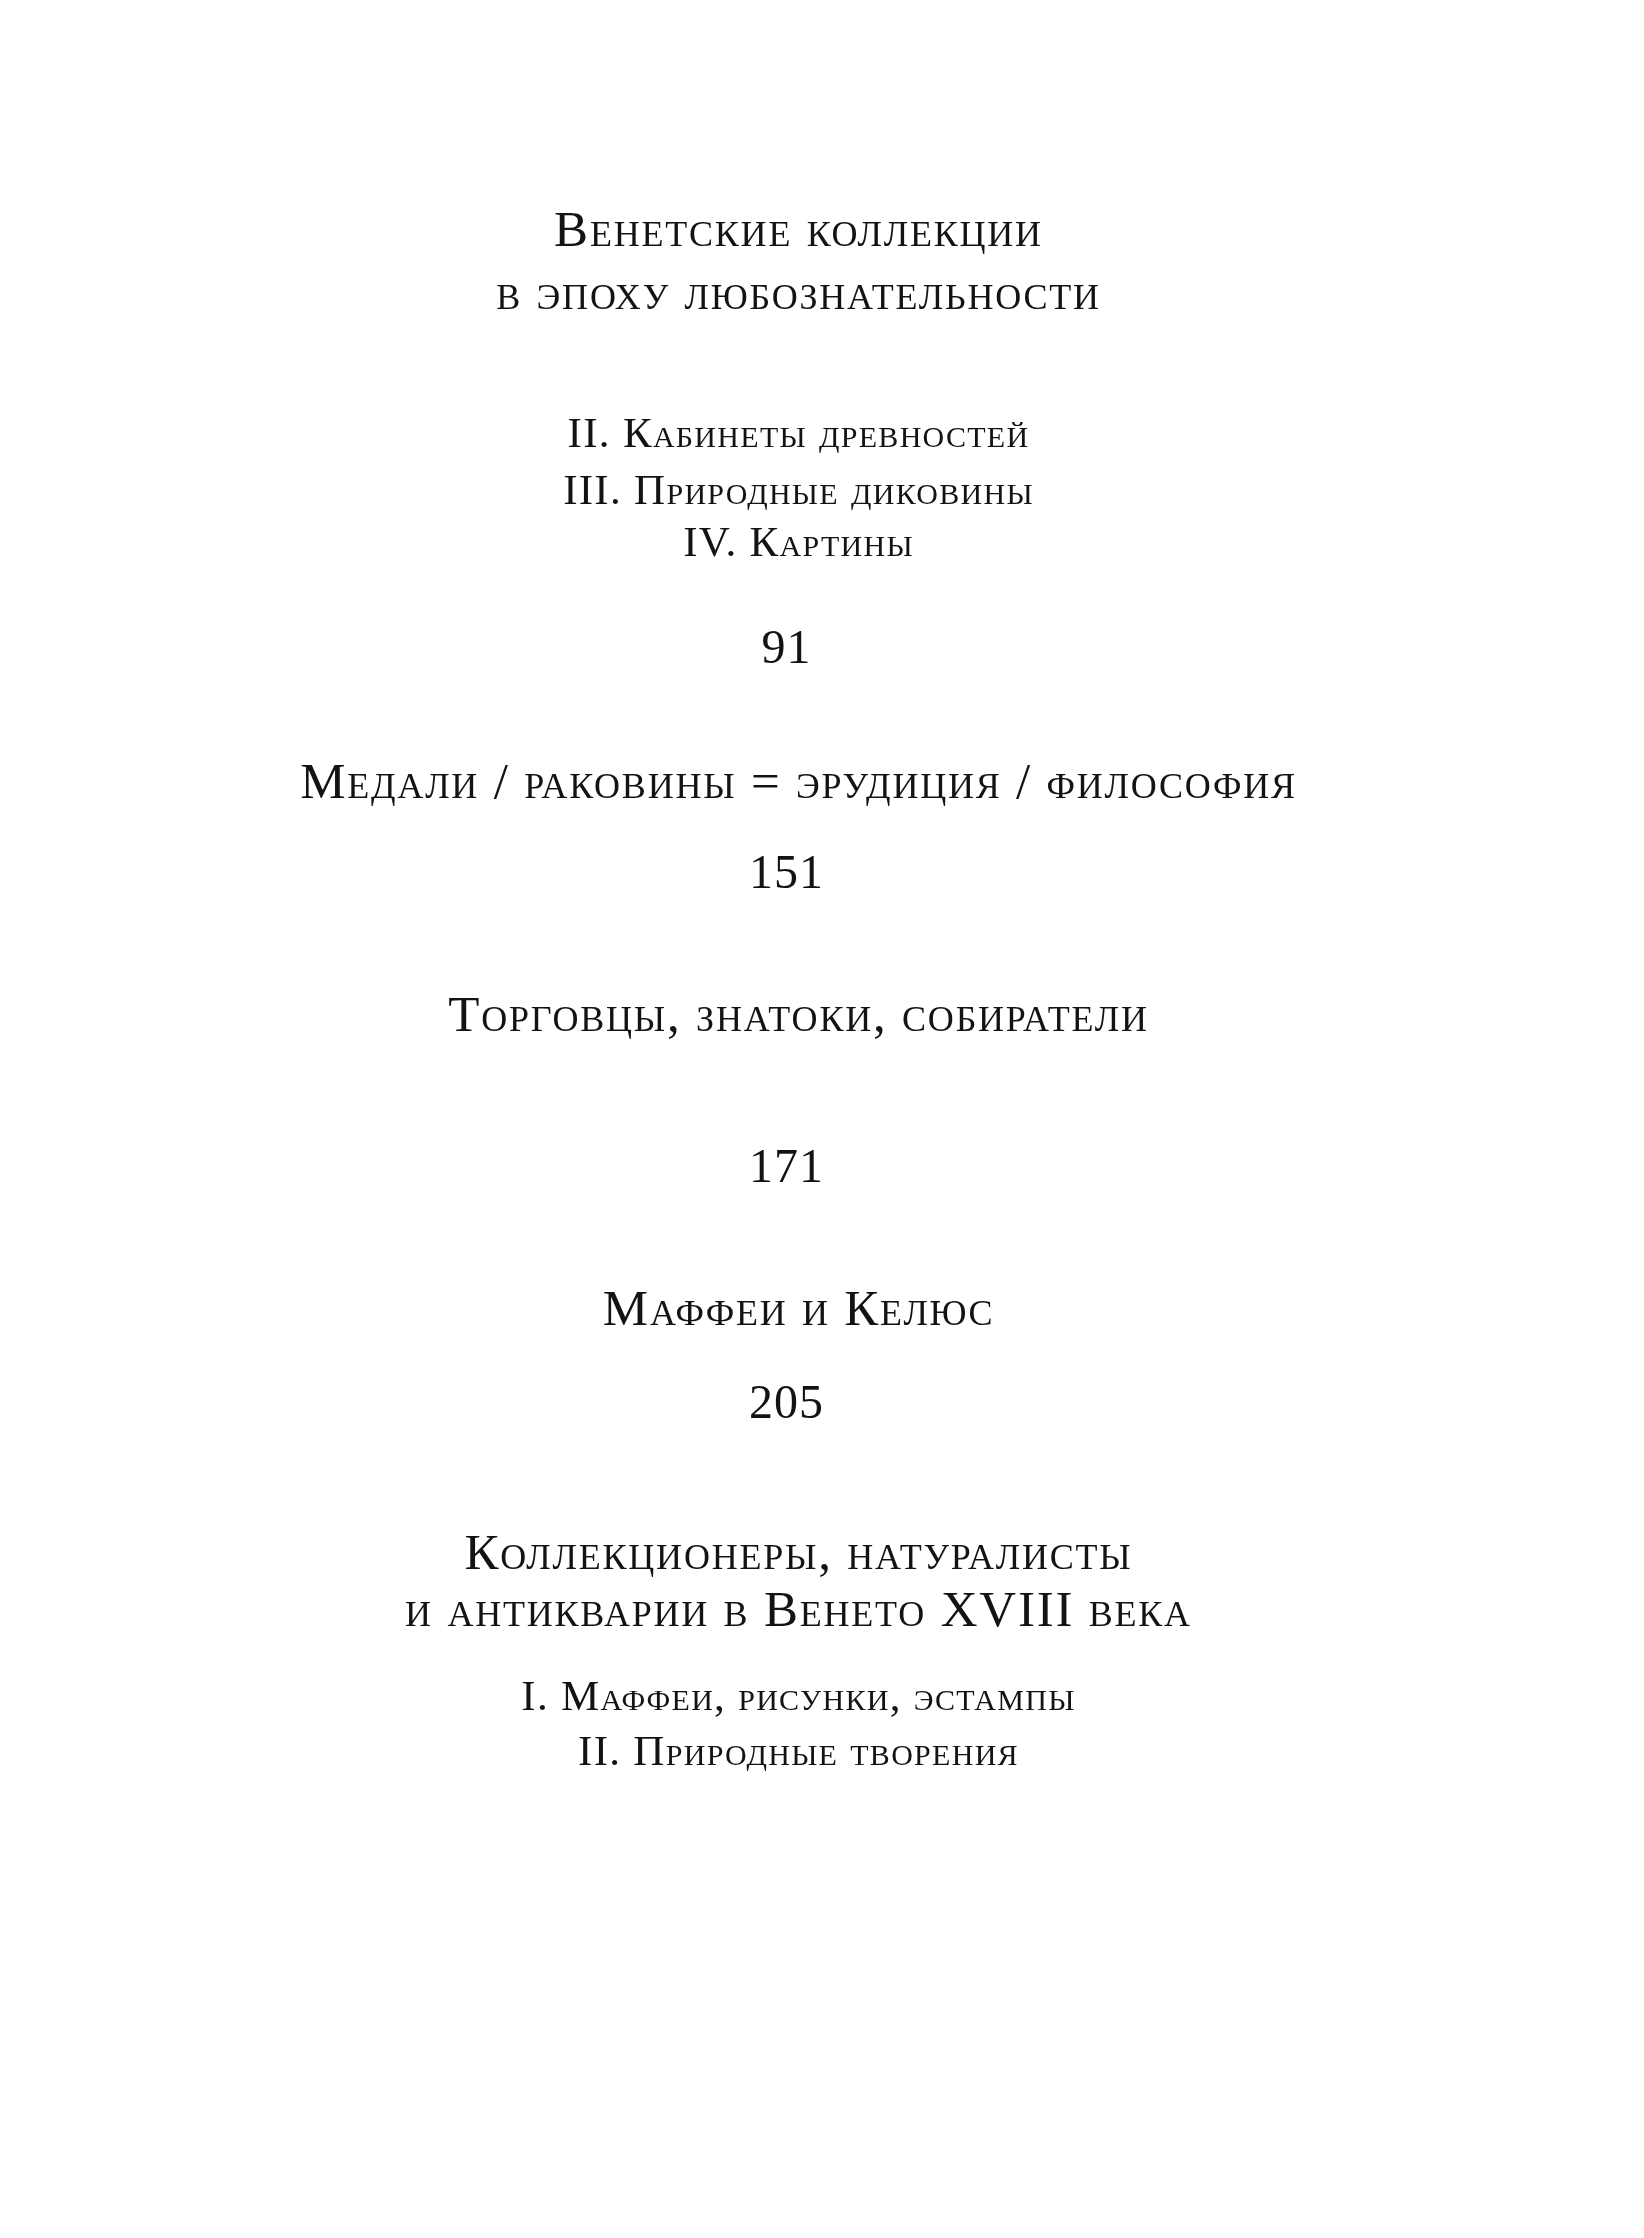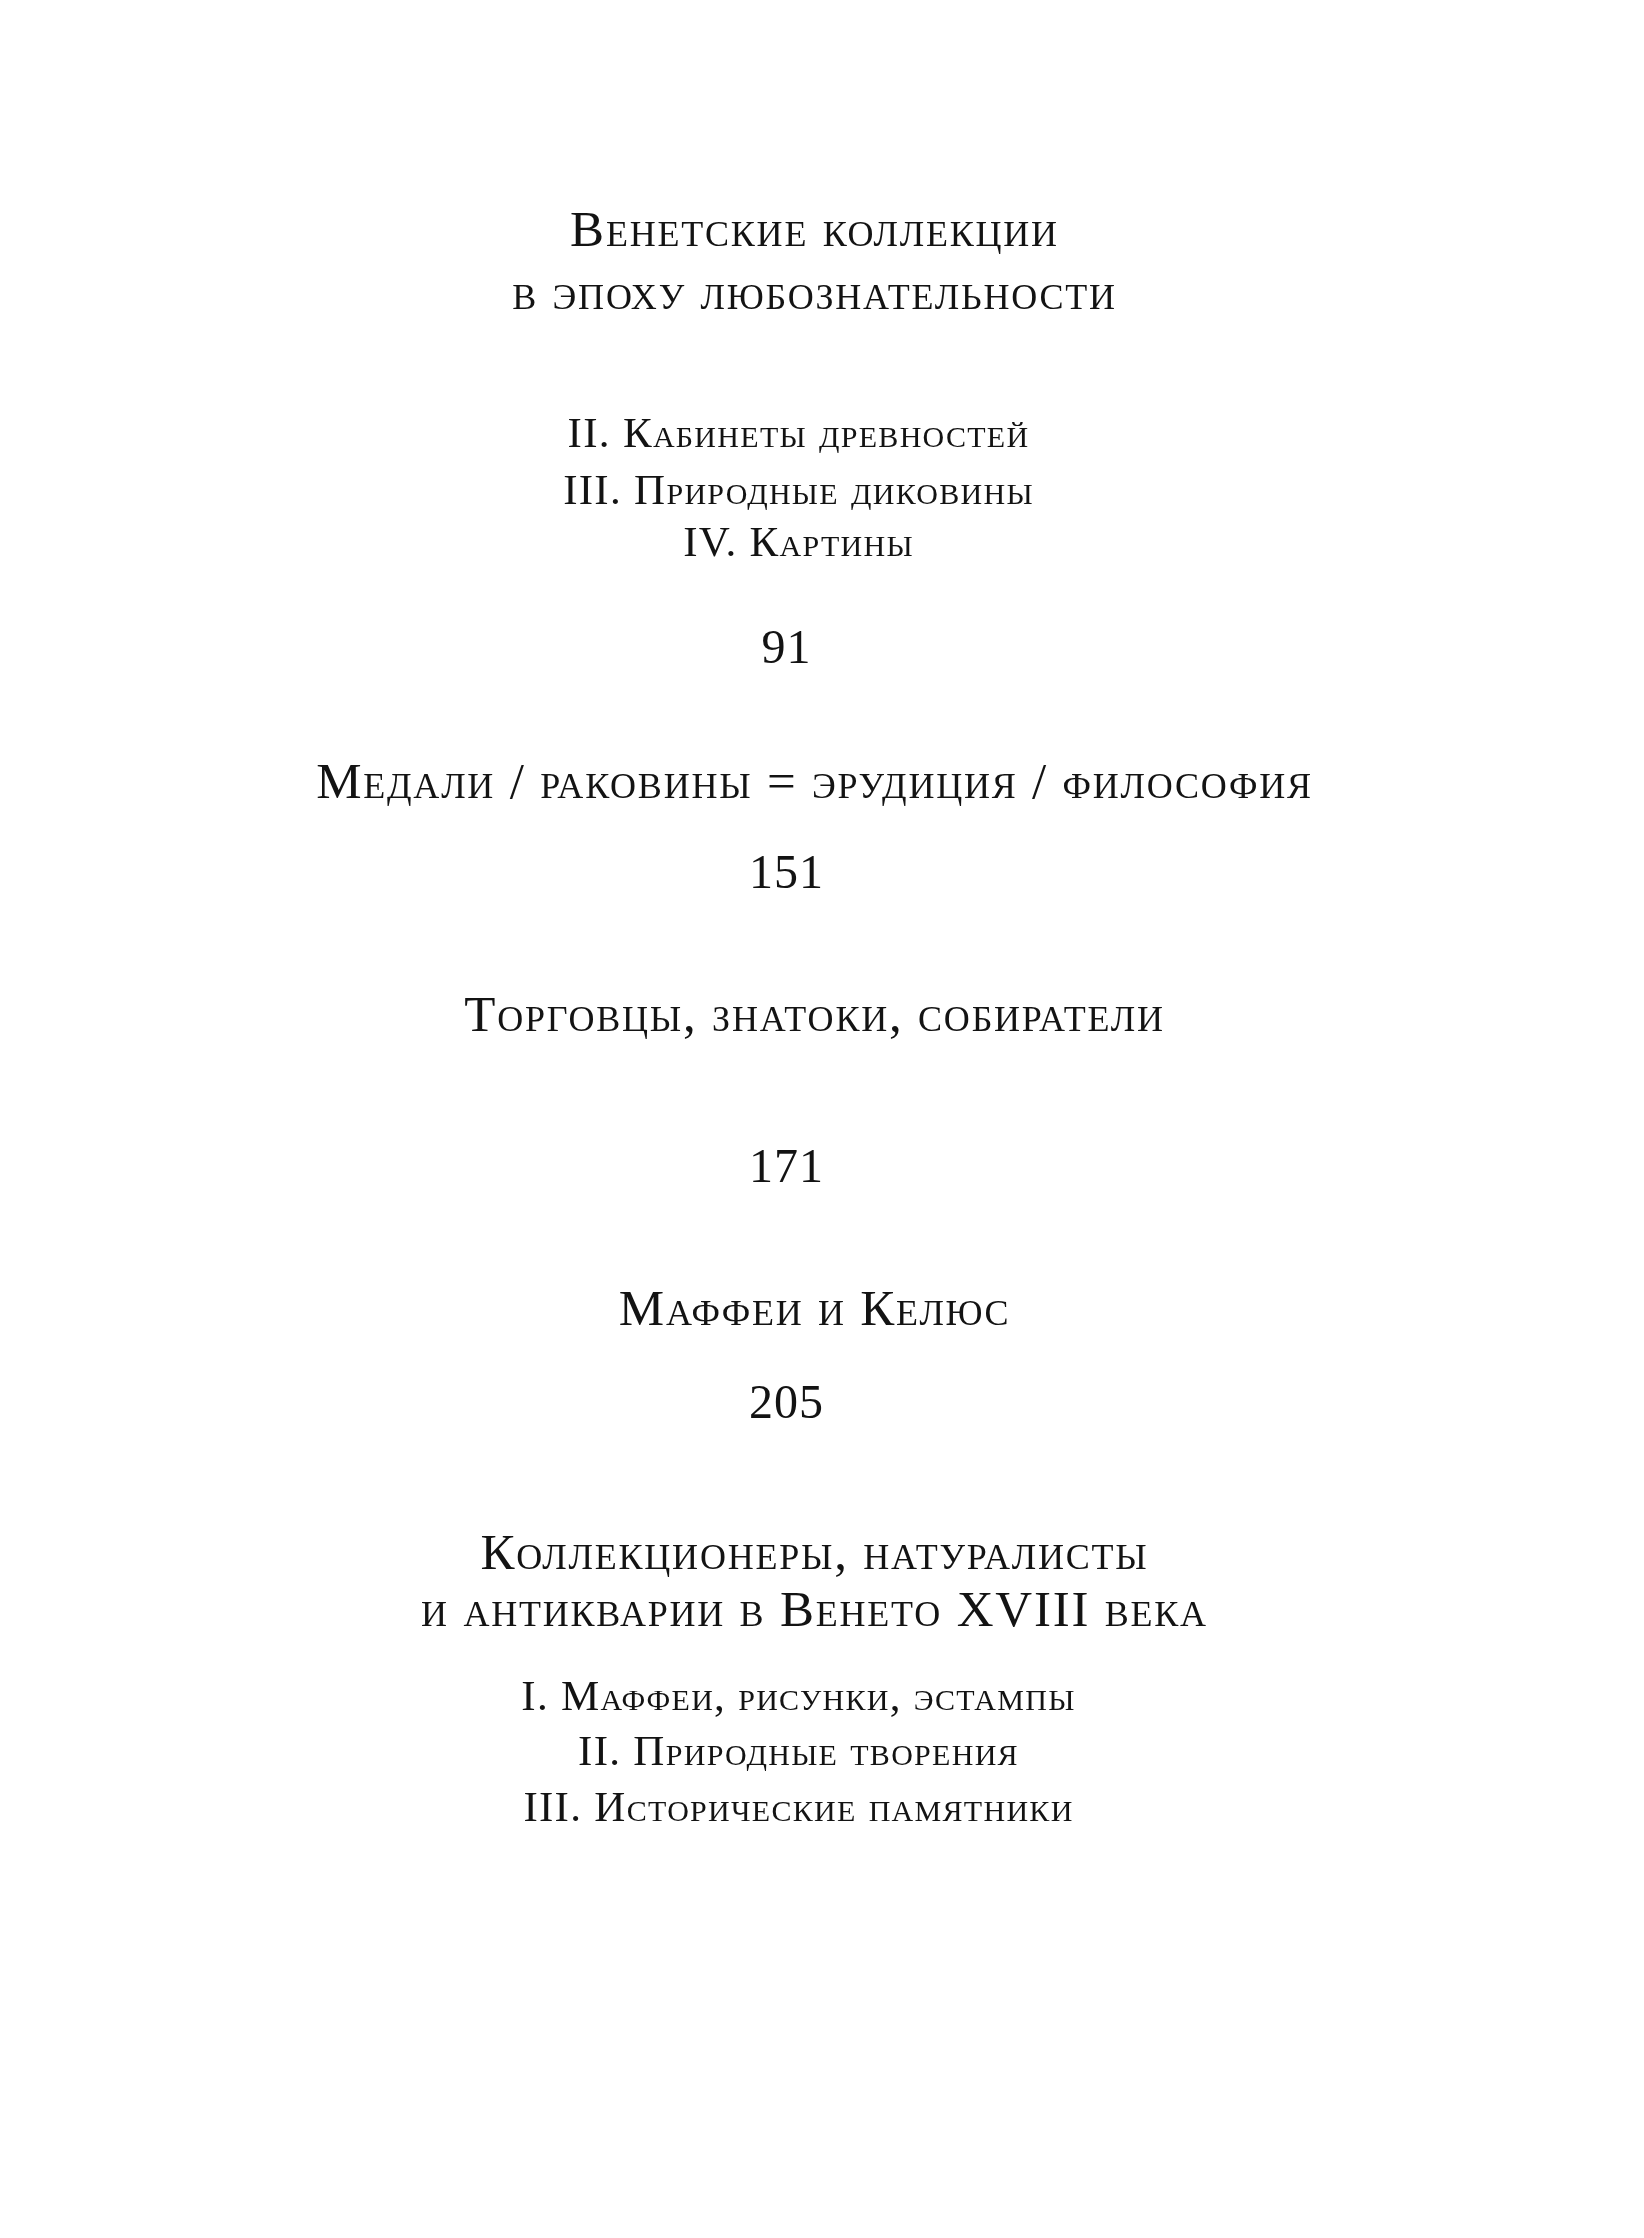"Венетские коллекции" .title { margin-left: 16px -> none }
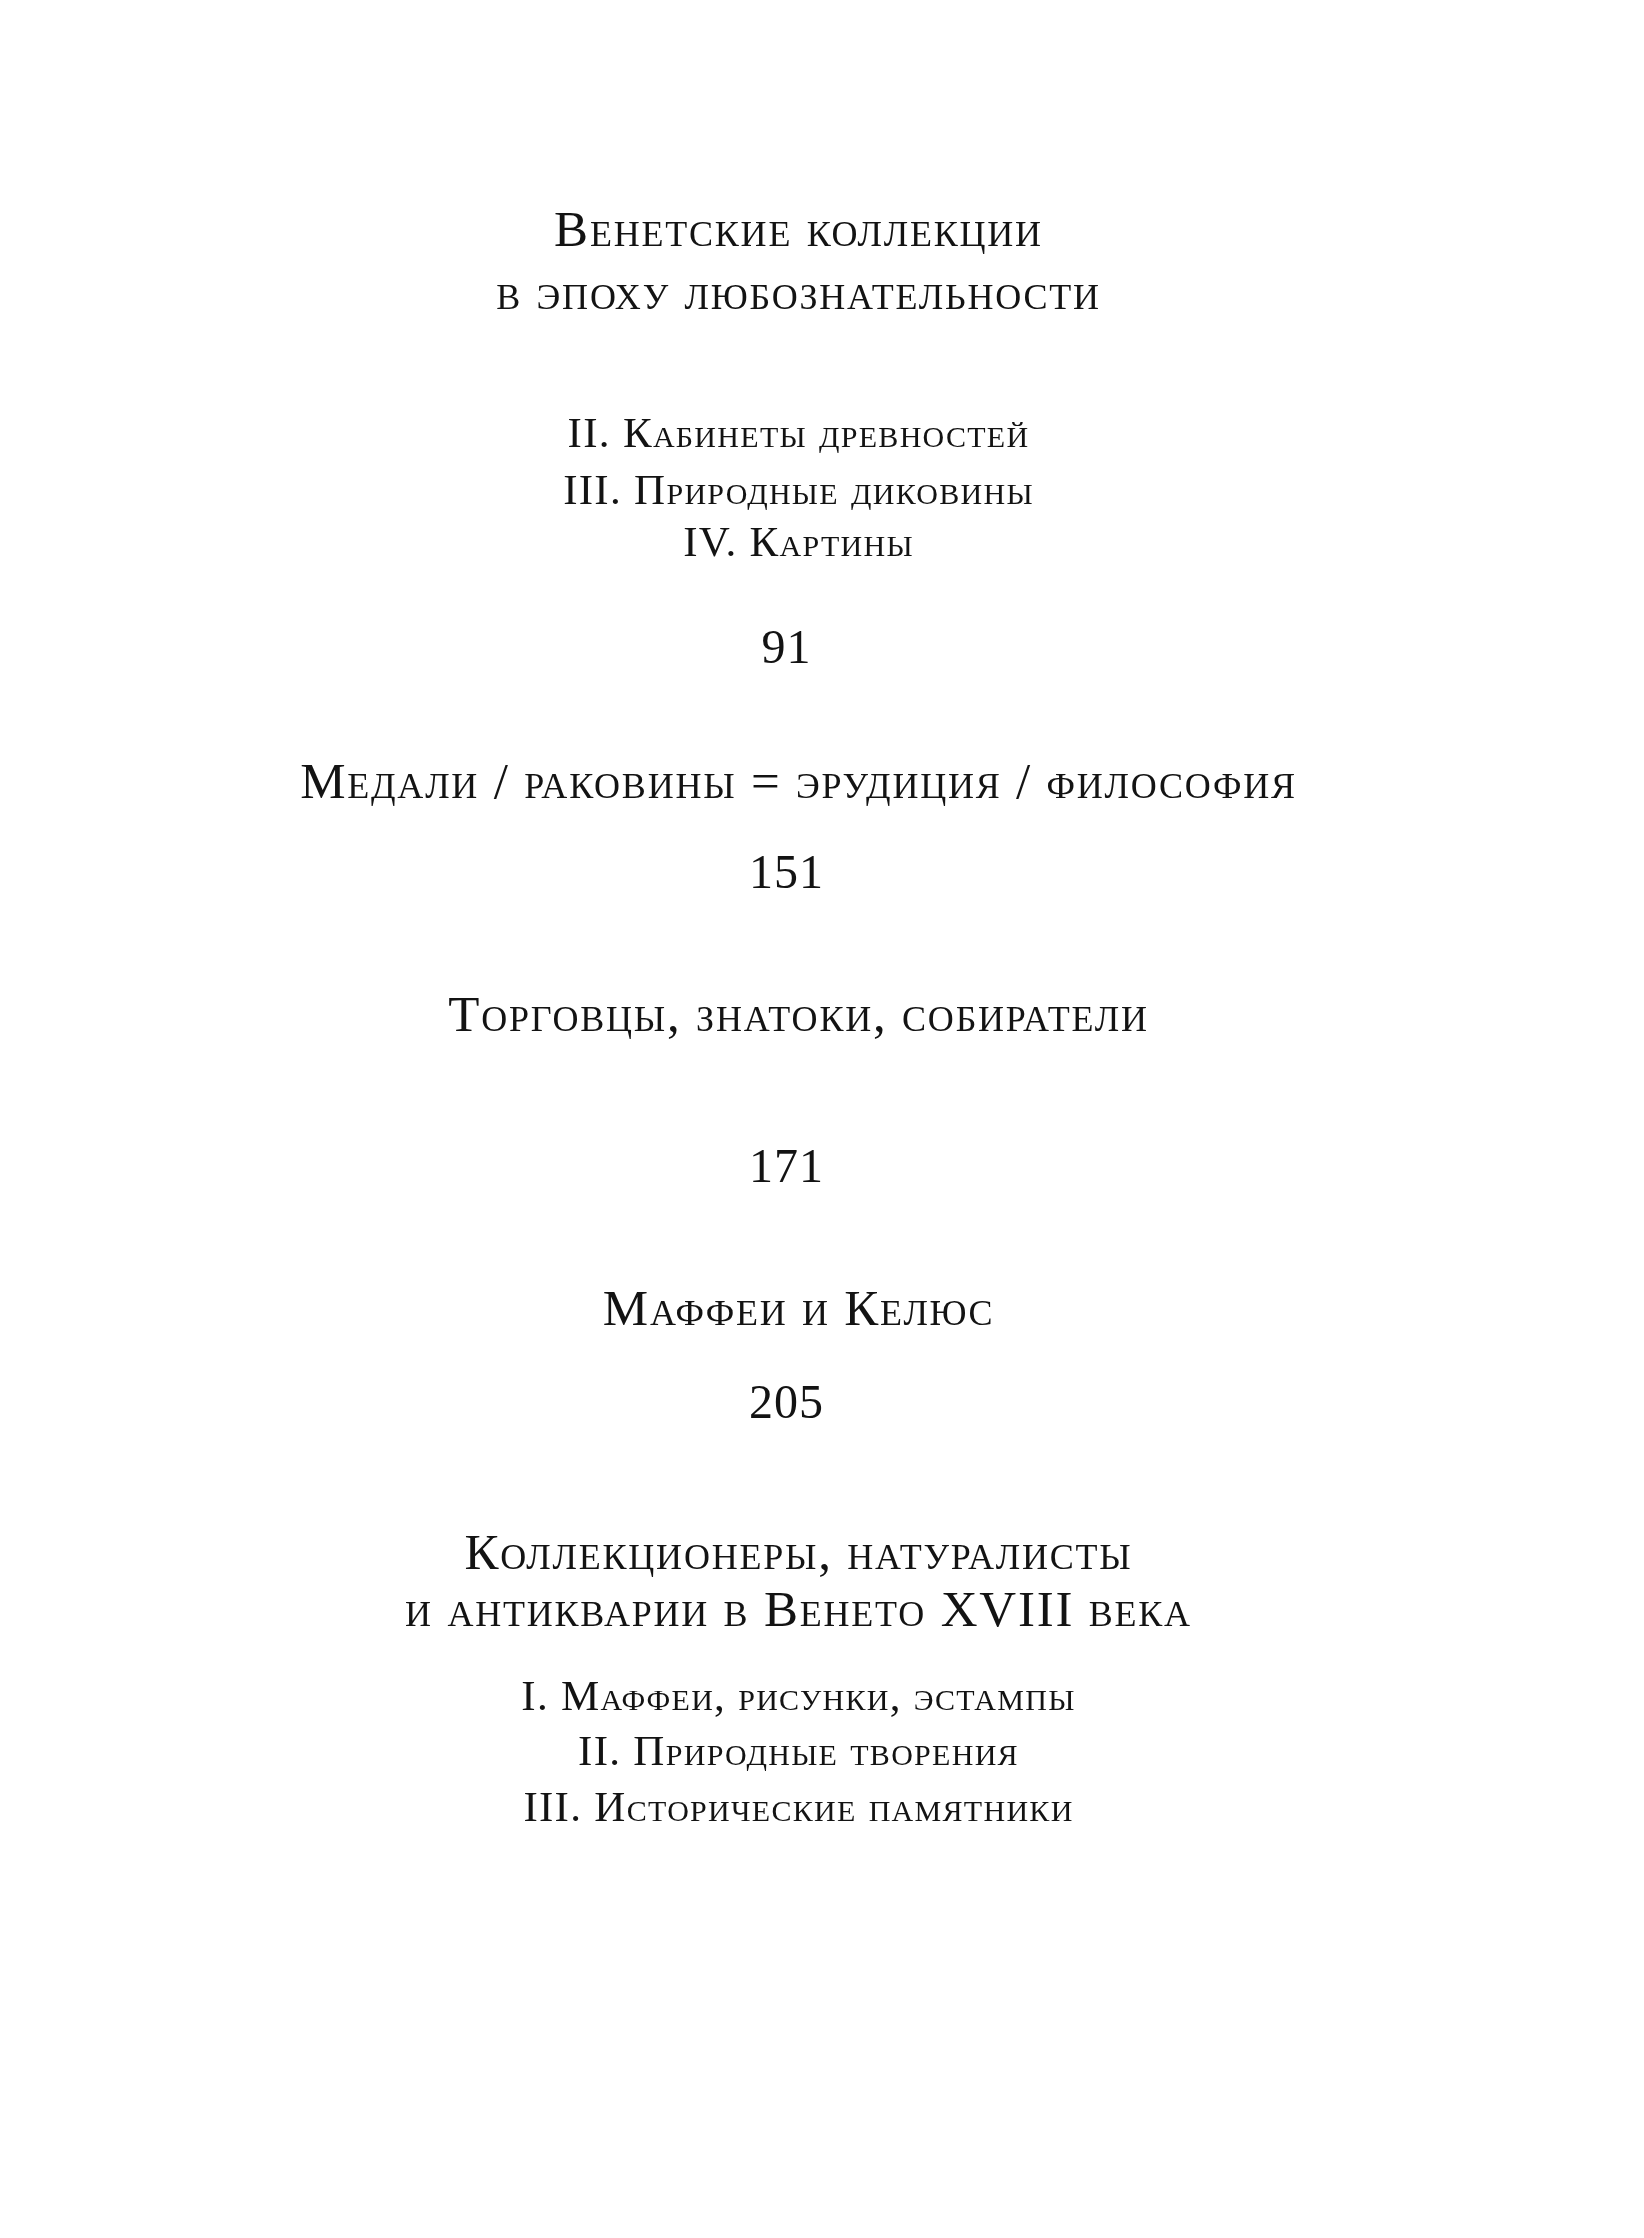"III. Исторические памятники" div.line { html: <div>III. Исторические памятники</div> -> none }
